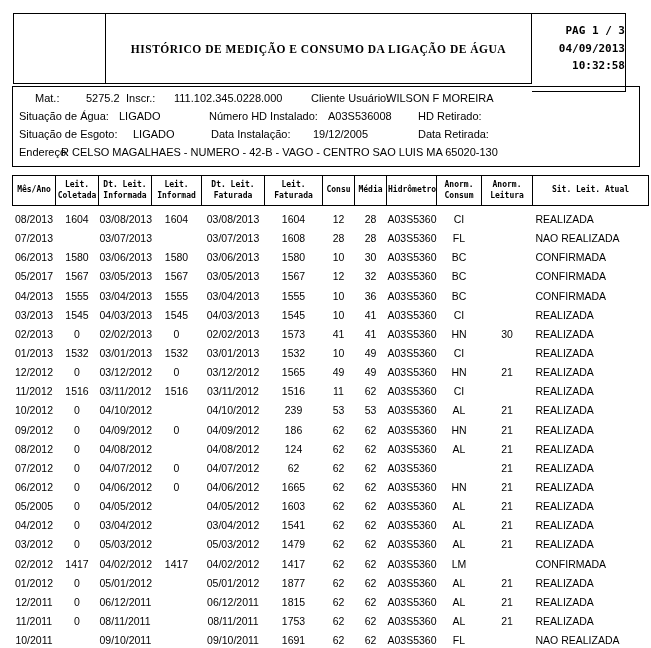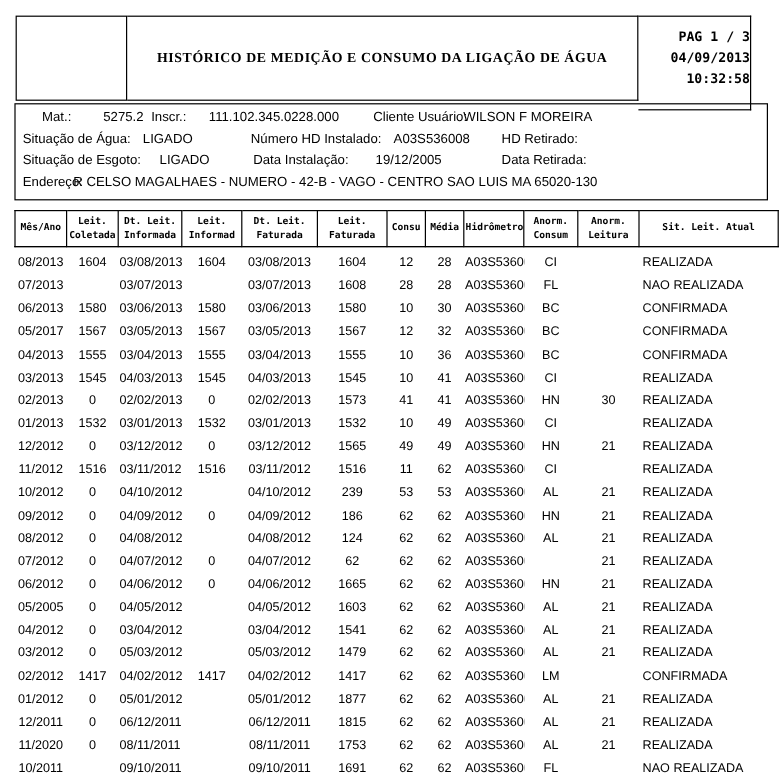"11/2020" td { text: 11/2020 -> 11/2011 }
